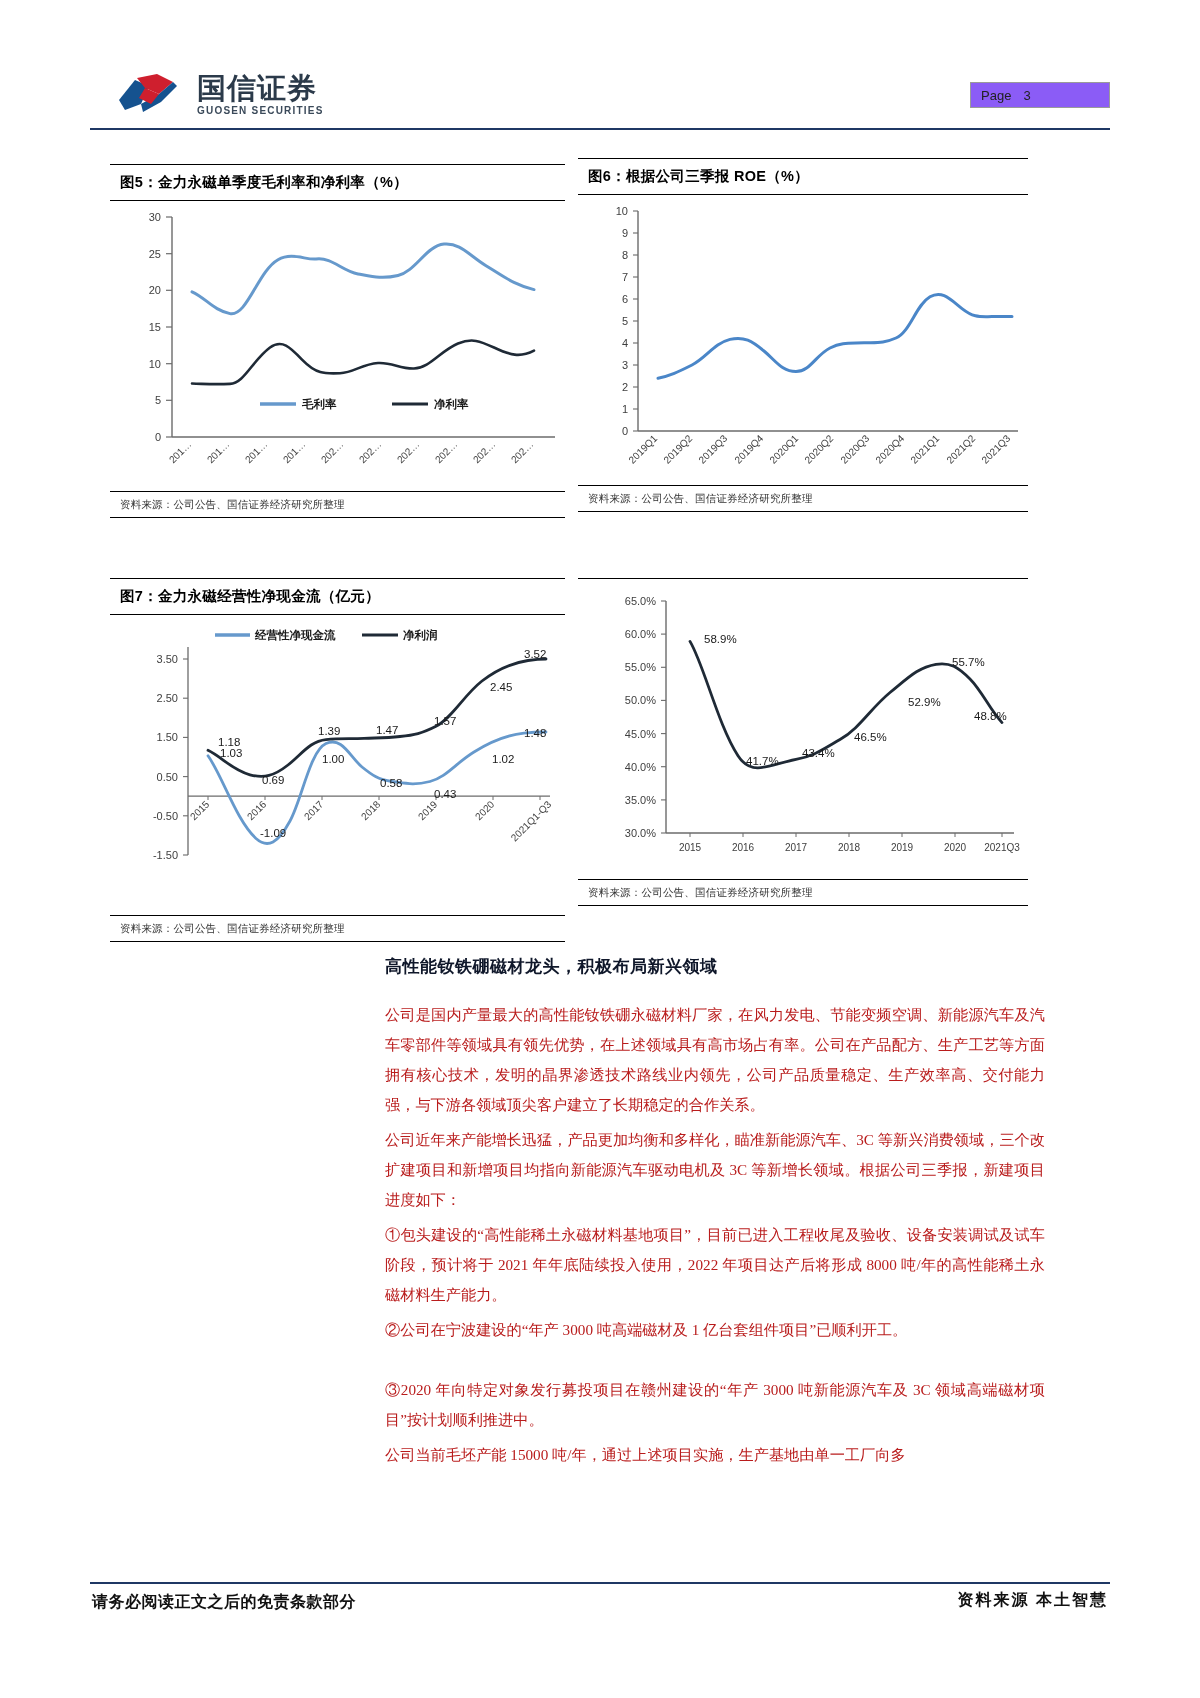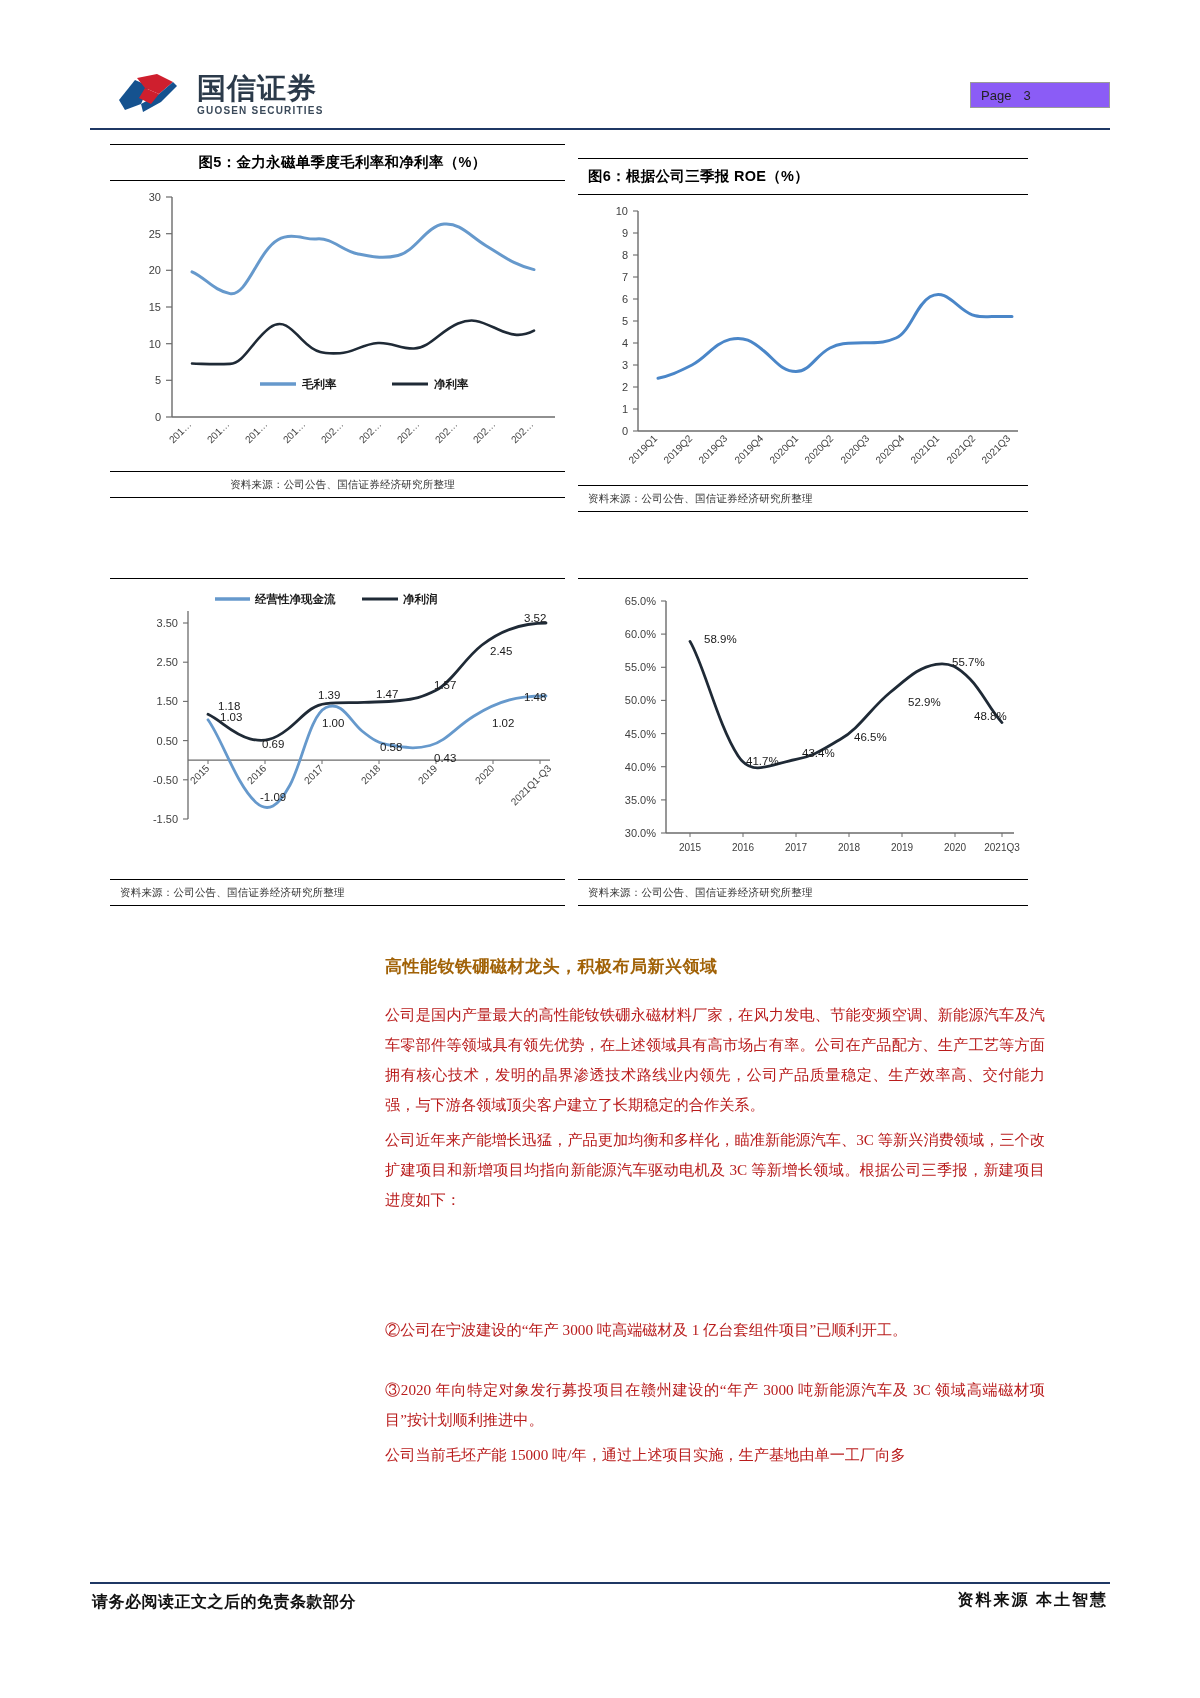"图5：金力永磁单季度毛利率和净利率（%）" #fig5 { text-align: center -> none; top: 144px -> 164px }
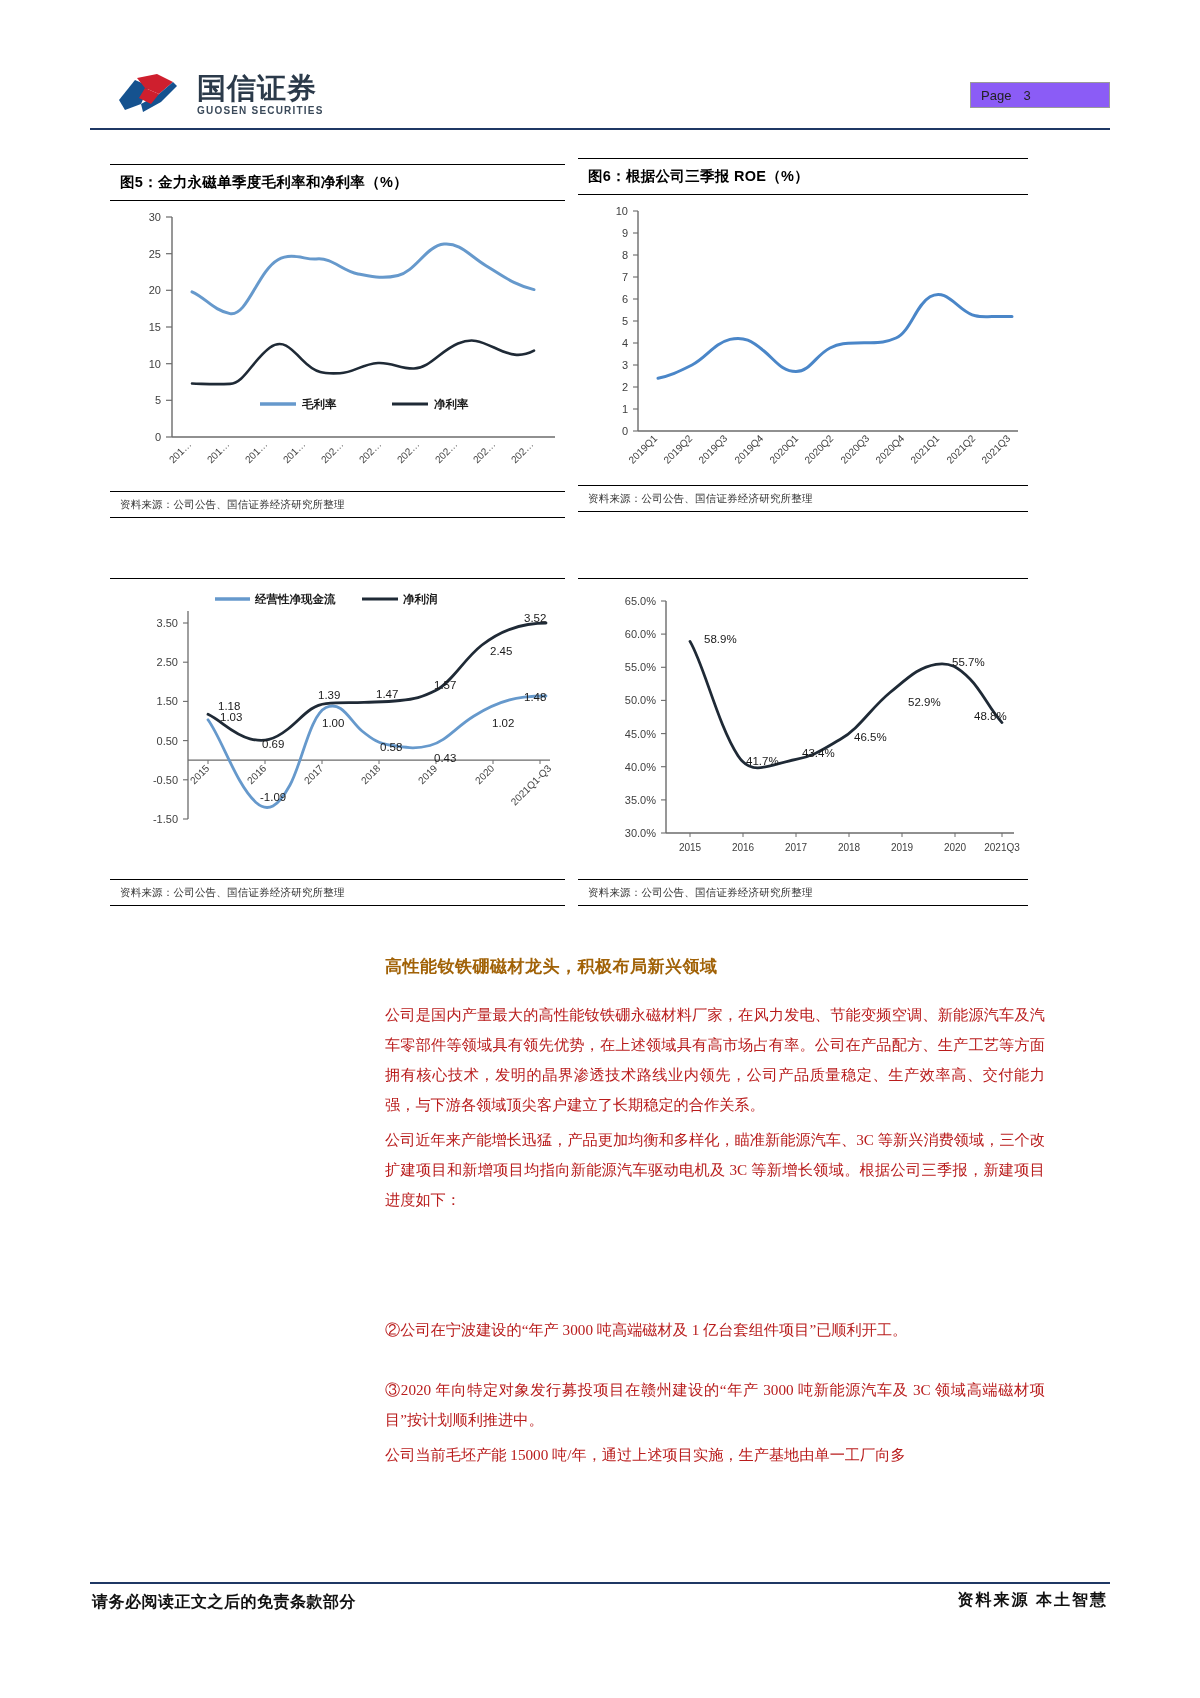"图7：金力永磁经营性净现金流（亿元）" div.fig-title { html: none -> <div>图7：金力永磁经营性净现金流（亿元）</div> }
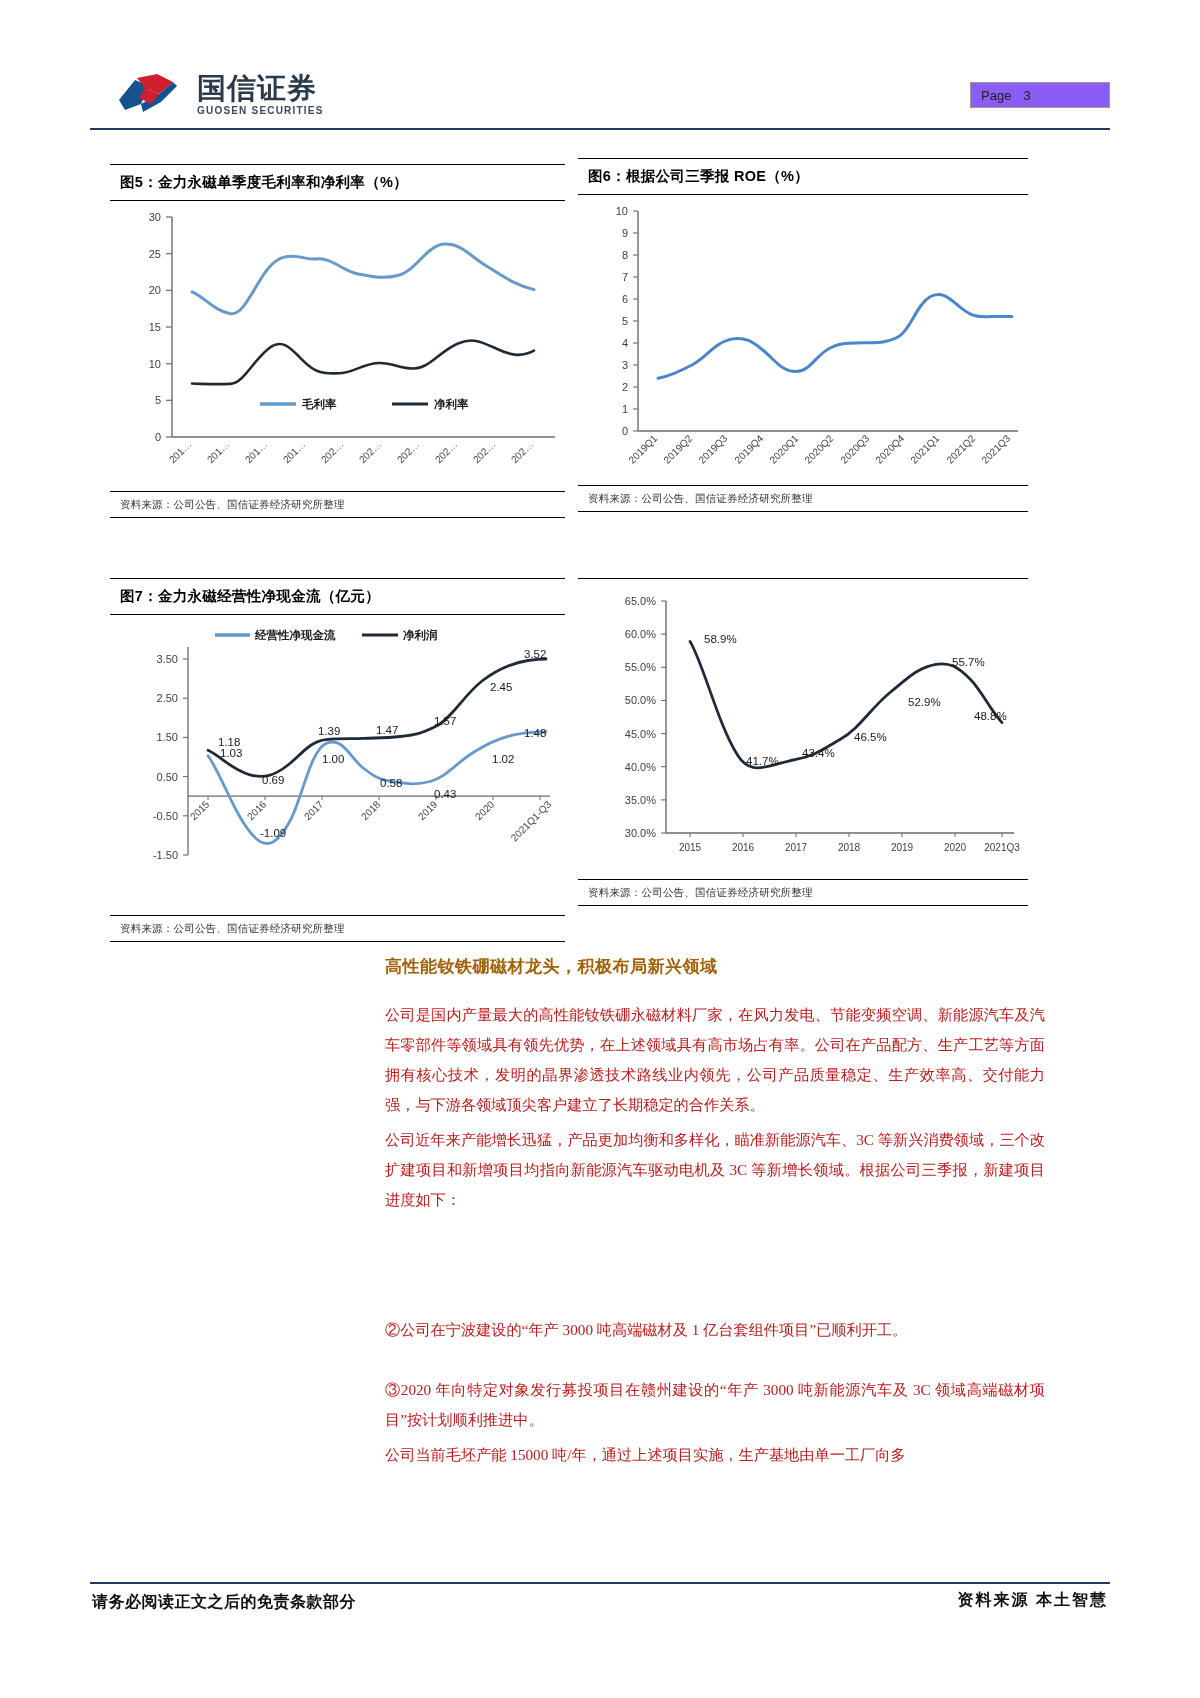"高性能钕铁硼磁材龙头，积极布局新兴领域" .section-head { color: #a16207 -> #0f172a }
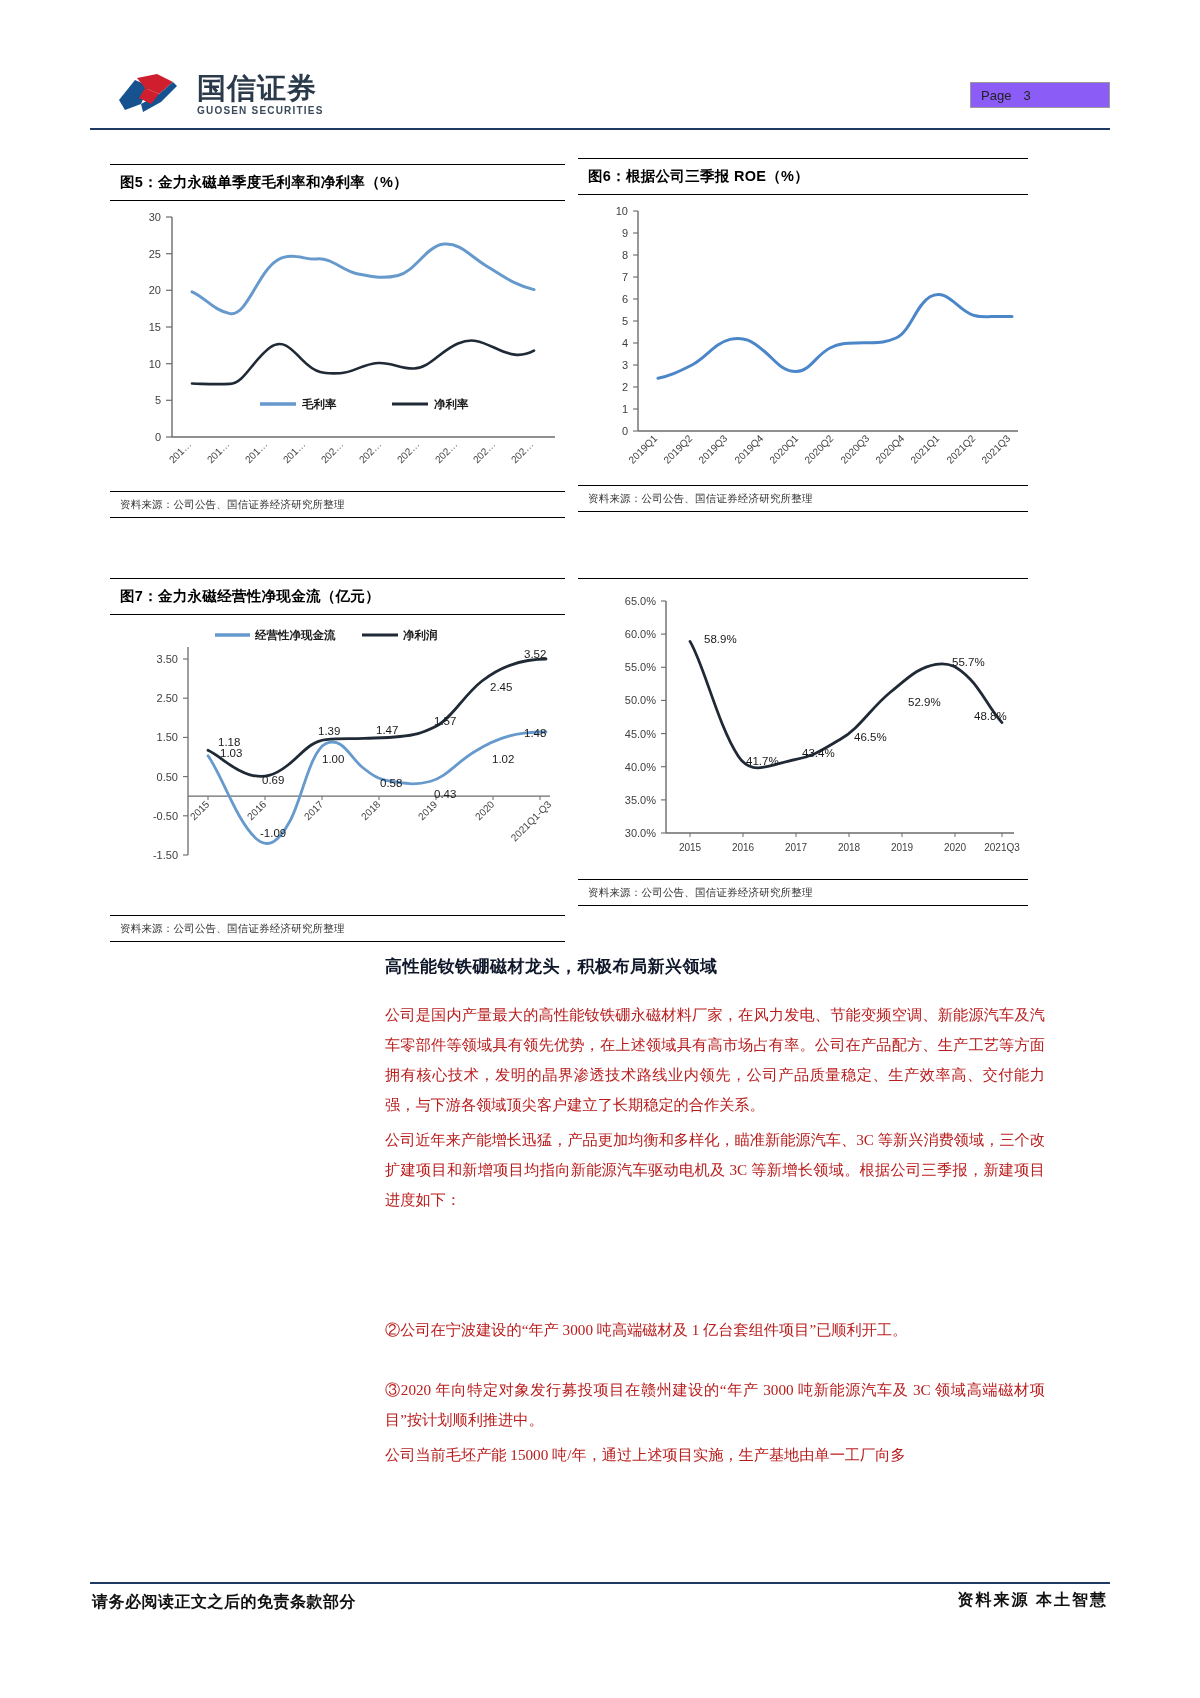"①包头建设的“高性能稀土永磁材料基地项目”，目前已进入工程收尾及验收、设备安装调" div.body-text { html: none -> <div>①包头建设的“高性能稀土永磁材料基地项目”，目前已进入工程收尾及验收、设备安装调试及试车阶段，预计将于 2021 年年底陆续投入使用，2022 年项目达产后将形成 8000 吨/年的高性能稀土永磁材料生产能力。</div> }
